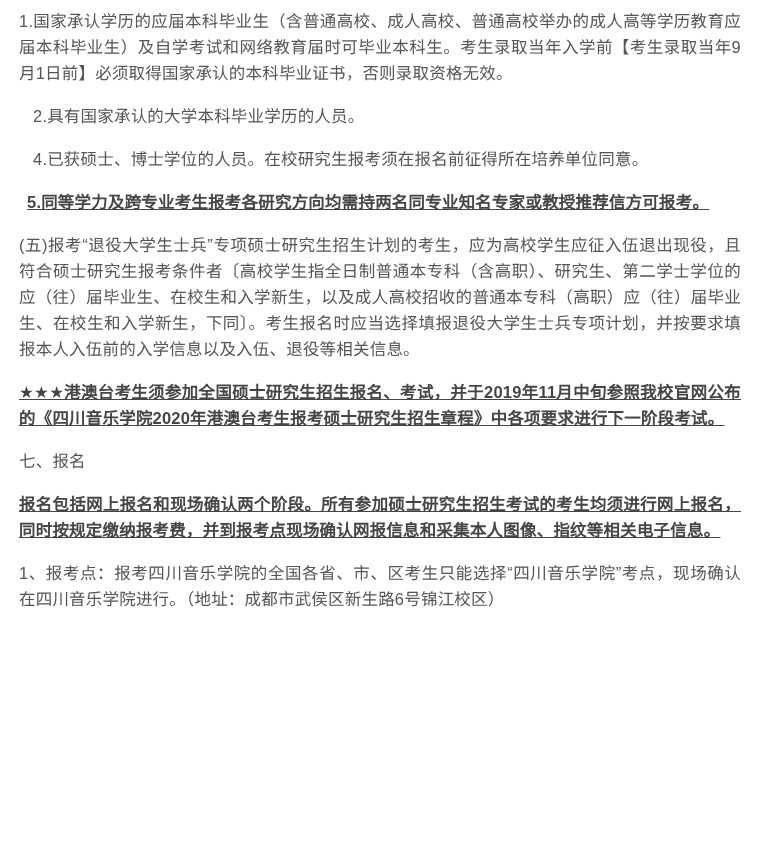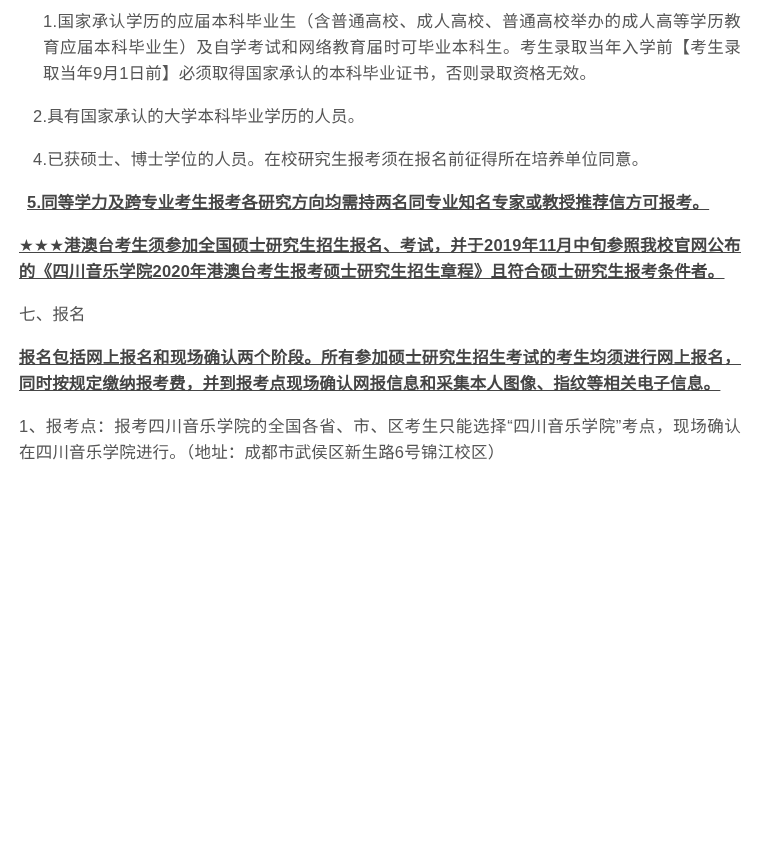"1.国家承认学历的应届本科毕业生（含普通高校、成人高校、普通高校举办的成人高等学" .doc p:first-child { margin-left: 24px -> none }
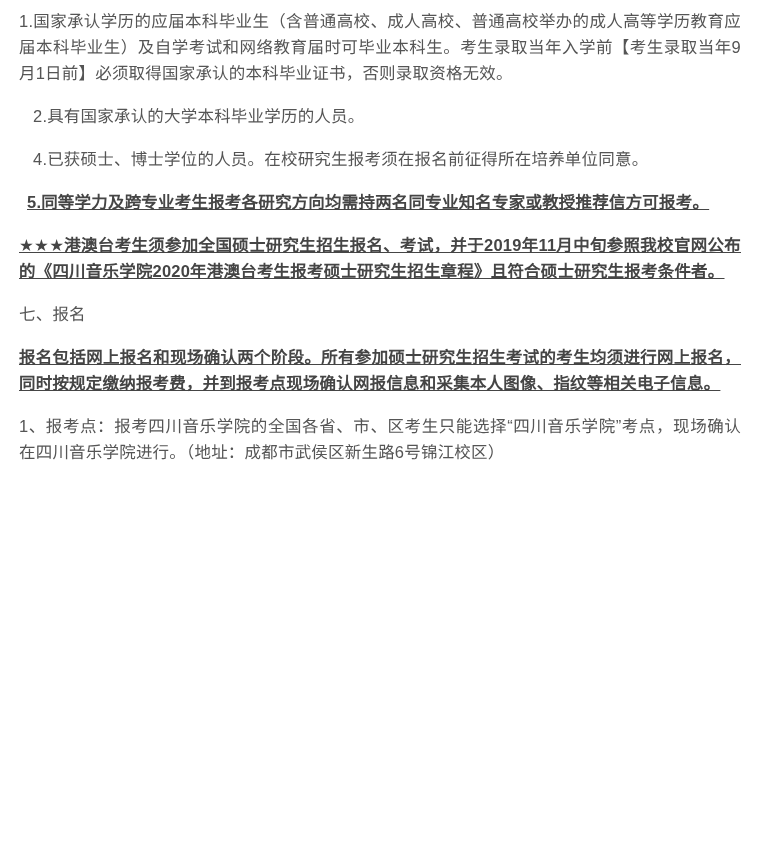"(五)报考“退役大学生士兵”专项硕士研究生招生计划的考生，应为高校学生应征入伍退" p { html: none -> <p>(五)报考“退役大学生士兵”专项硕士研究生招生计划的考生，应为高校学生应征入伍退出现役，且符合硕士研究生报考条件者〔高校学生指全日制普通本专科（含高职）、研究生、第二学士学位的应（往）届毕业生、在校生和入学新生，以及成人高校招收的普通本专科（高职）应（往）届毕业生、在校生和入学新生，下同〕。考生报名时应当选择填报退役大学生士兵专项计划，并按要求填报本人入伍前的入学信息以及入伍、退役等相关信息。</p> }
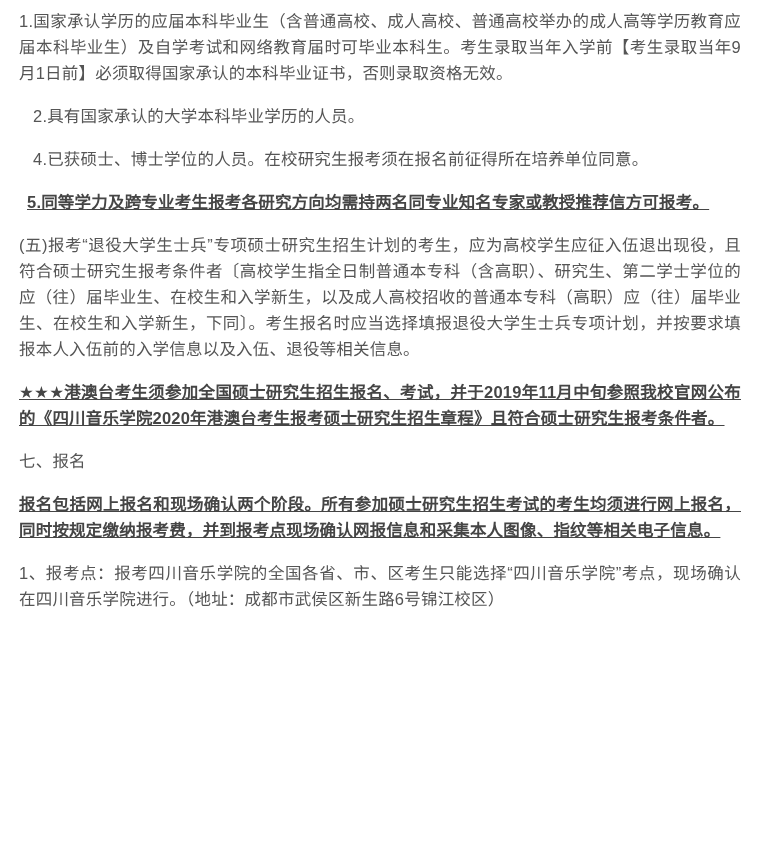"★★★港澳台考生须参加全国硕士研究生招生报名、考试，并于2019年11月中旬参照" p.bold { text: 且符合硕士研究生报考条件者 -> 中各项要求进行下一阶段考试 }
